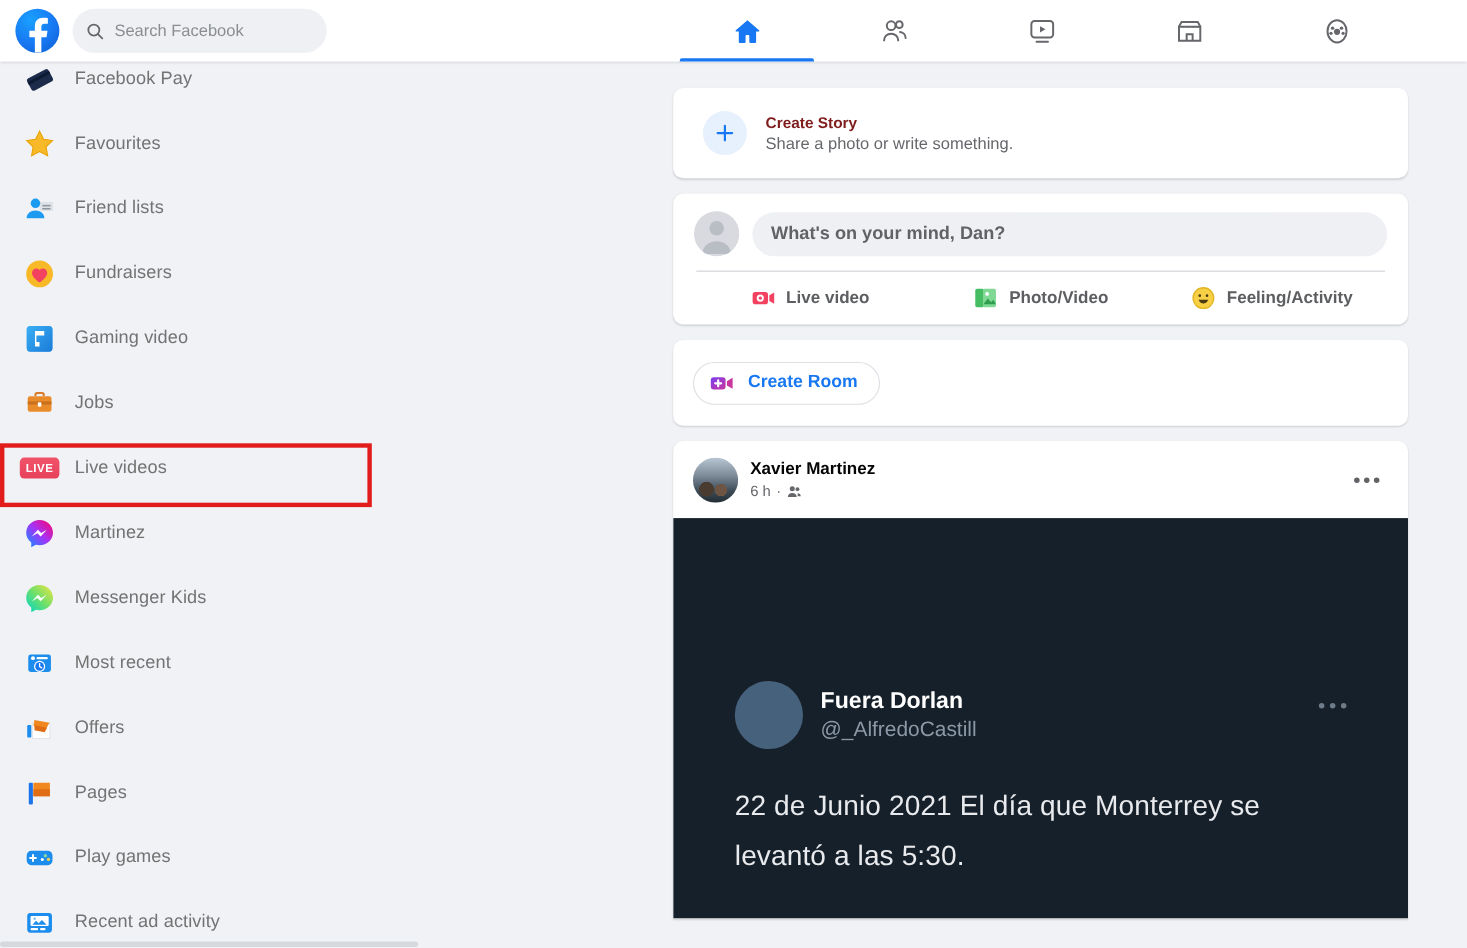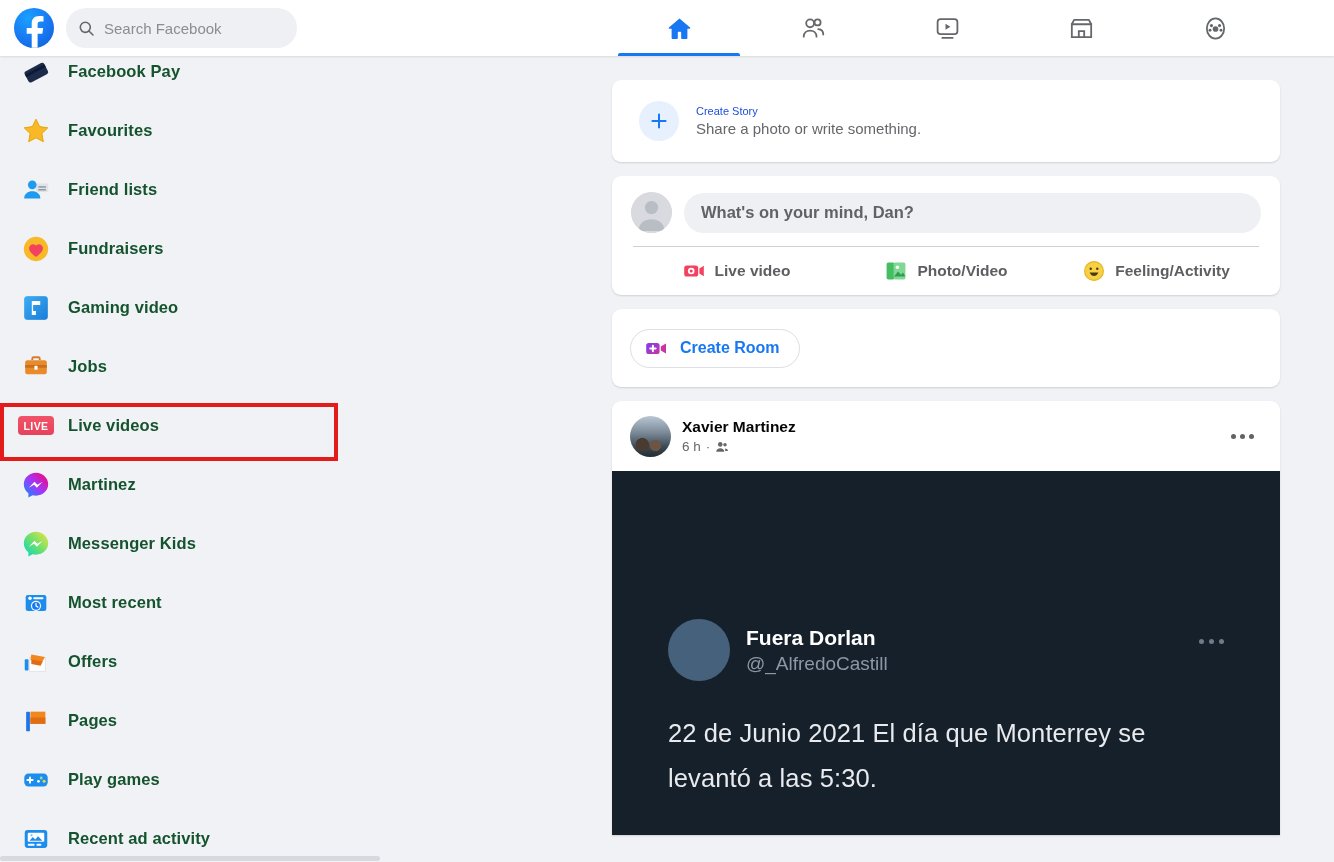"Facebook Pay" .side-label { color: #14532d -> #737373; font-weight: bold -> none }
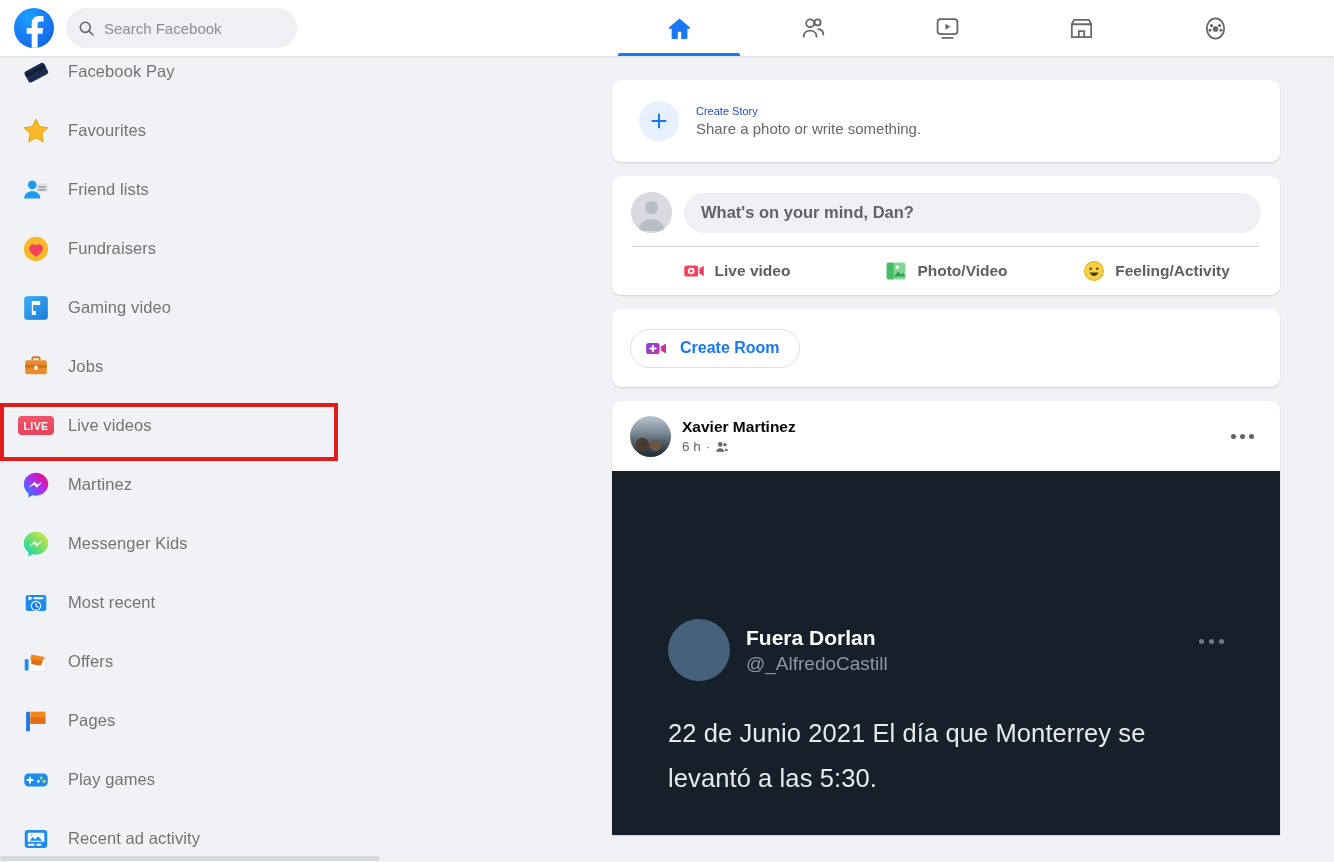"Create Story" .story-title { color: #1d4ed8 -> #7f1d1d; font-size: 11px -> 14px; font-weight: normal -> bold }
